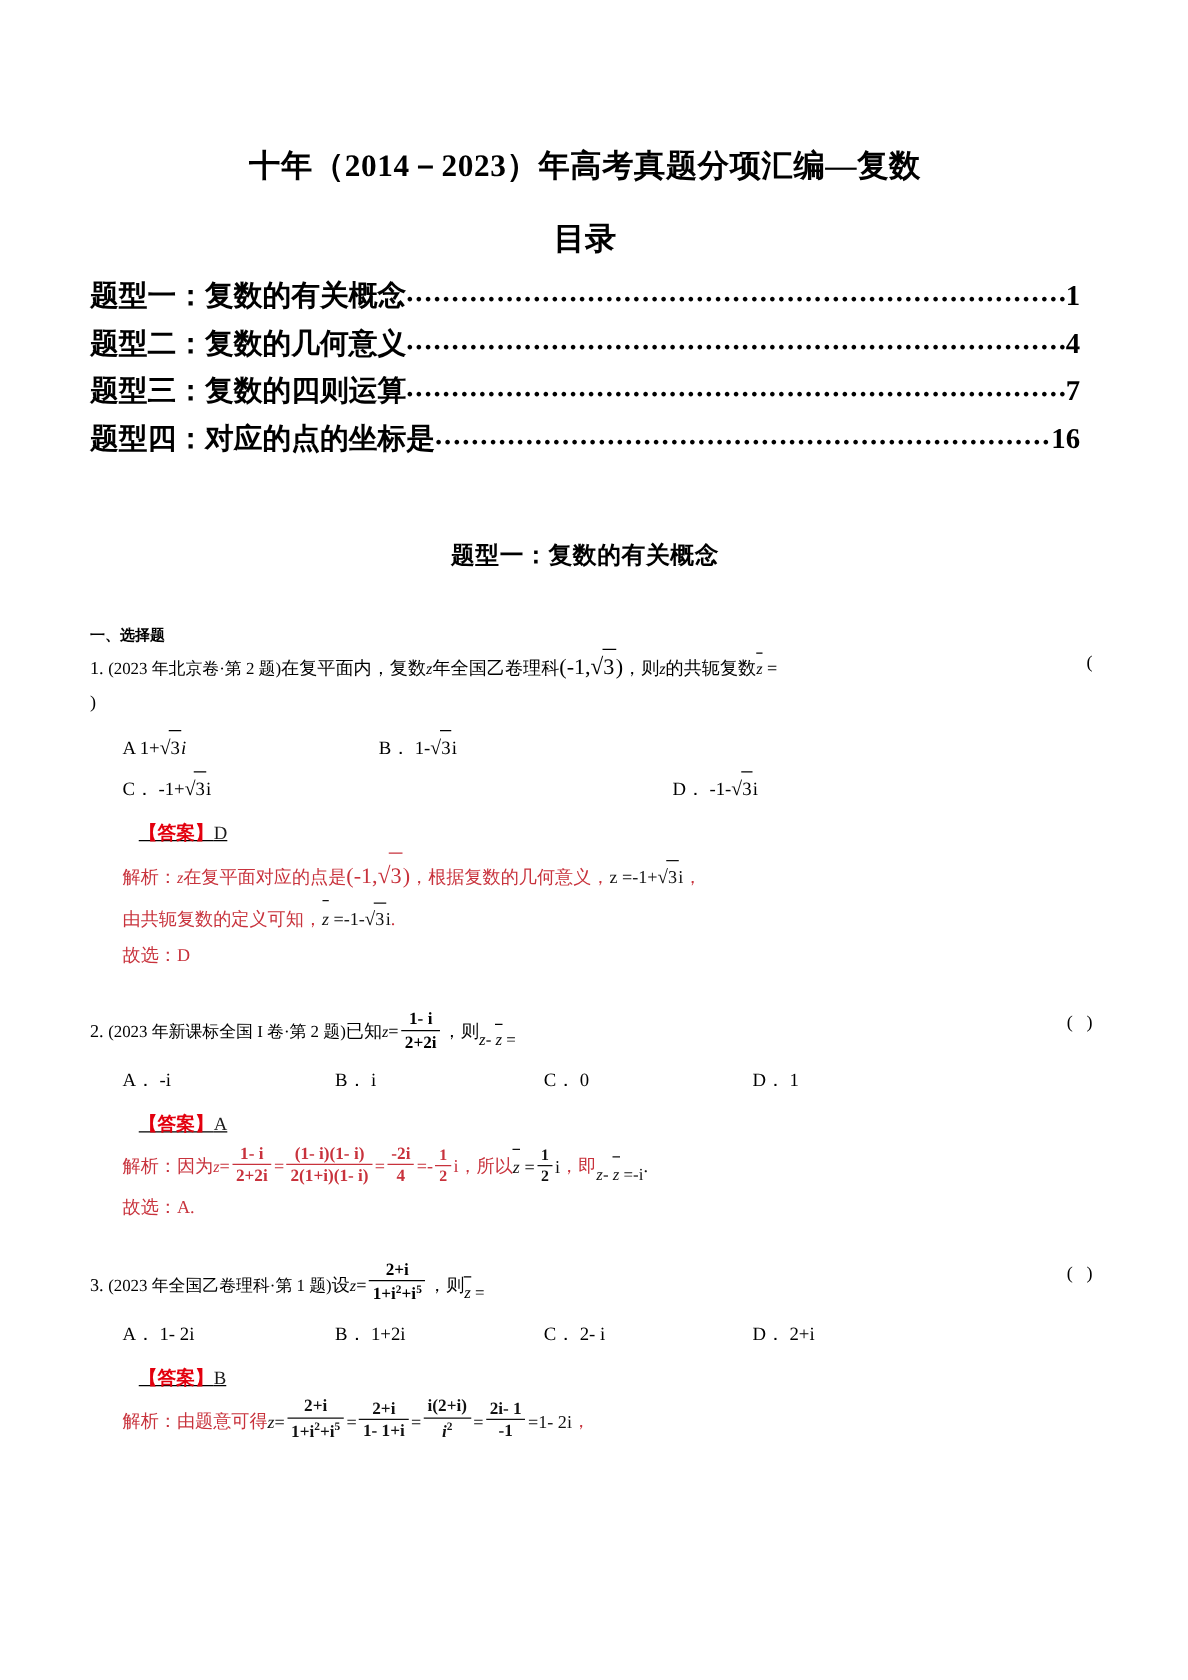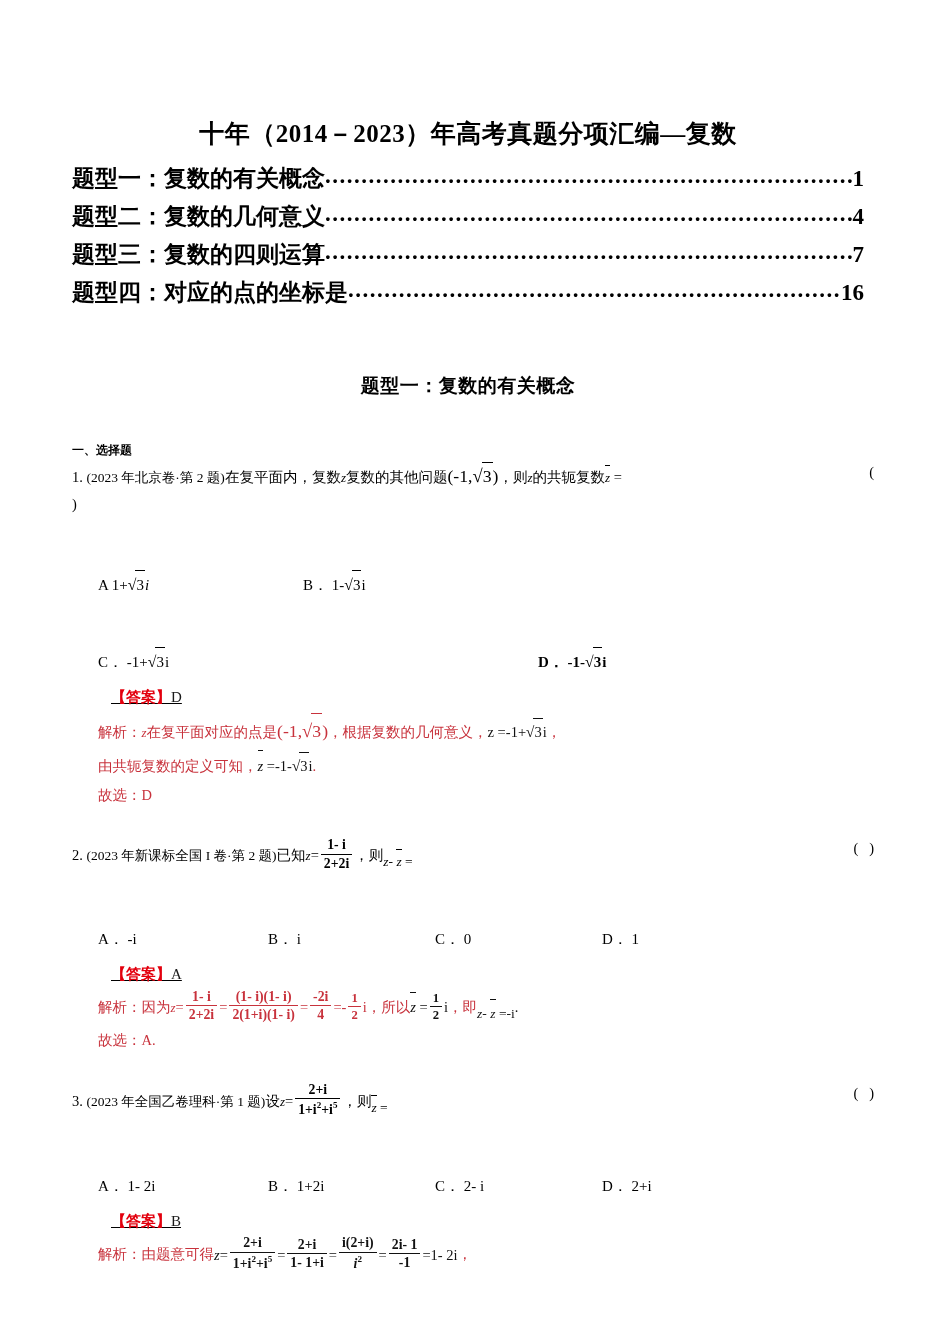"目录" div.toc-title { html: none -> <div>目录</div> }
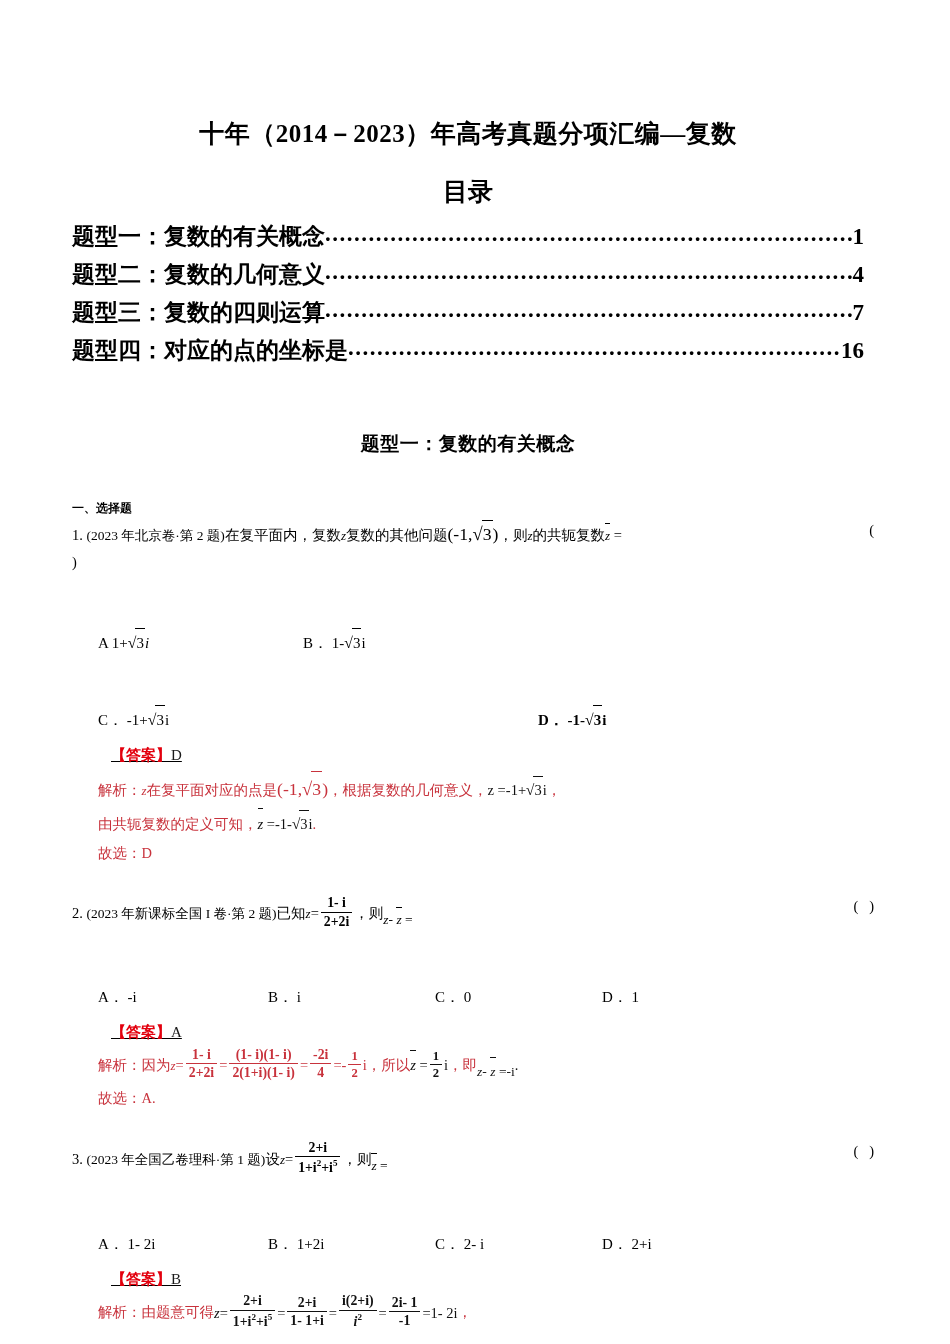"复数的其他问题" span { text: 复数的其他问题 -> 年全国乙卷理科 }
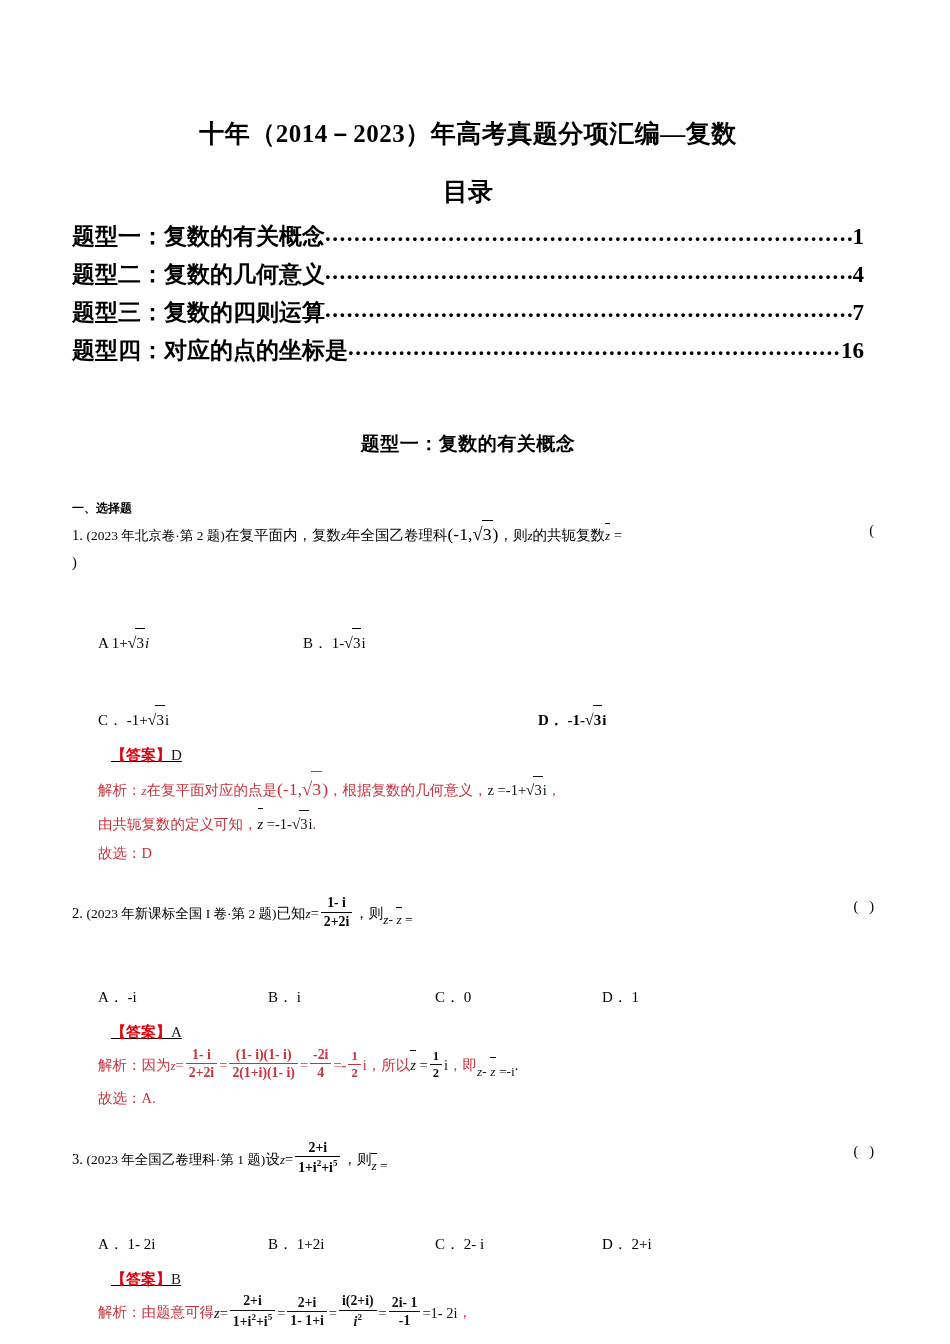"A 1+√3i" .opt { margin-top: 44px -> none }
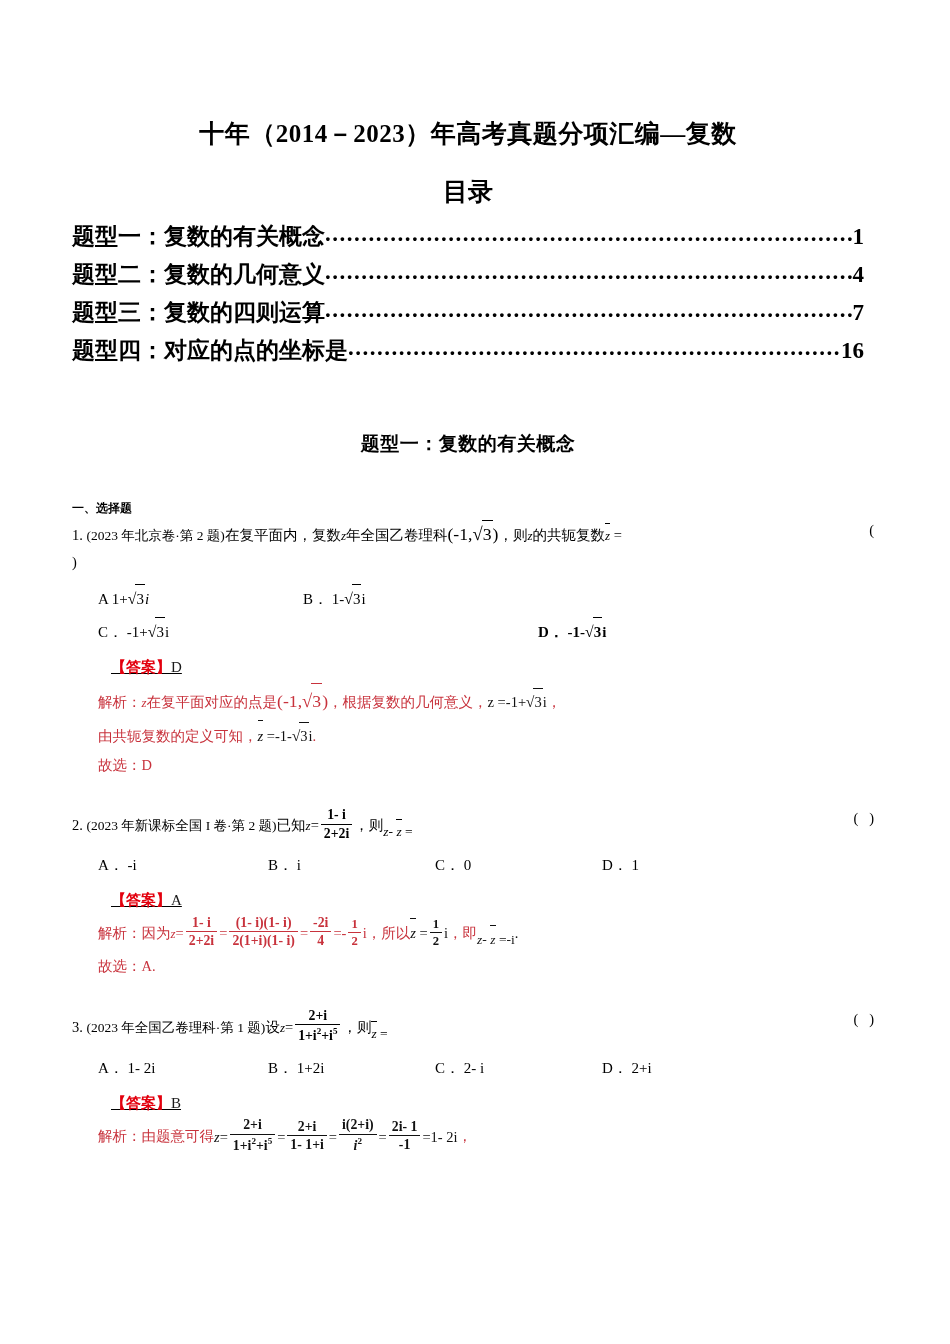"D． -1-√3i" .opt-wide-d { font-weight: bold -> none }
